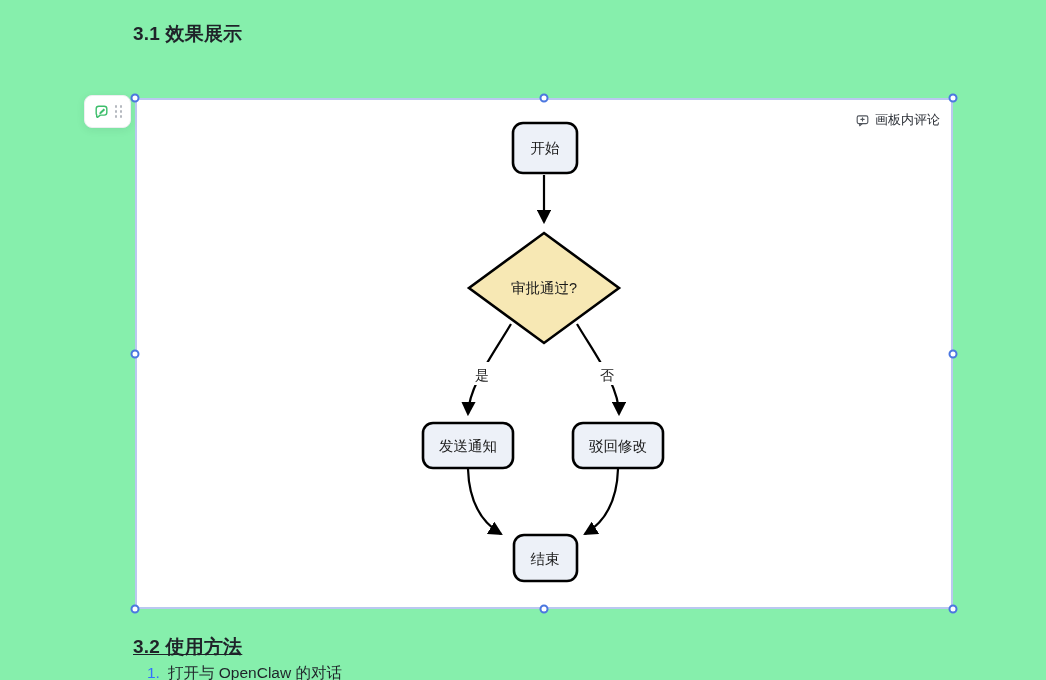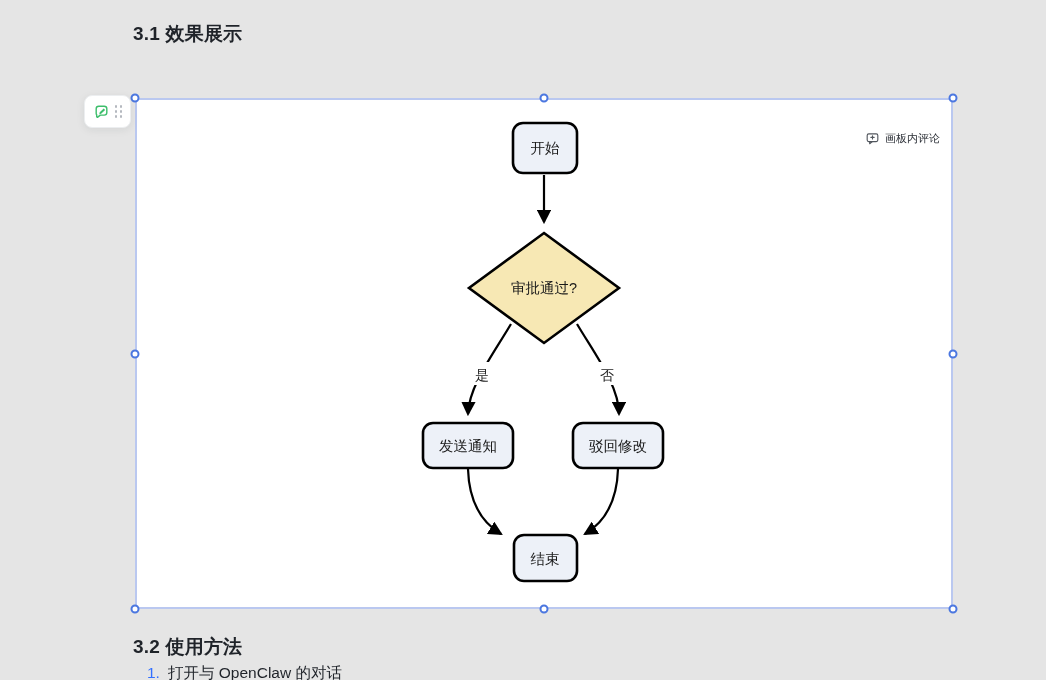"3.1 效果展示" .page { background: #e5e5e5 -> #86efac }
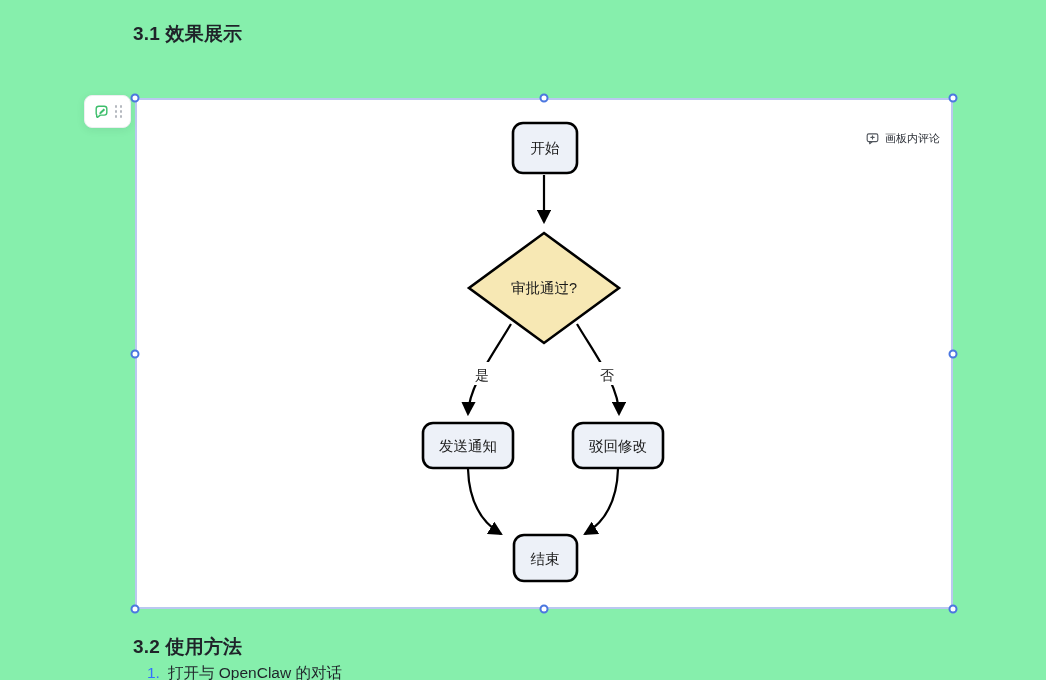"画板内评论" .board-comment-btn { font-size: 11px -> 13px; margin-top: 20px -> none }
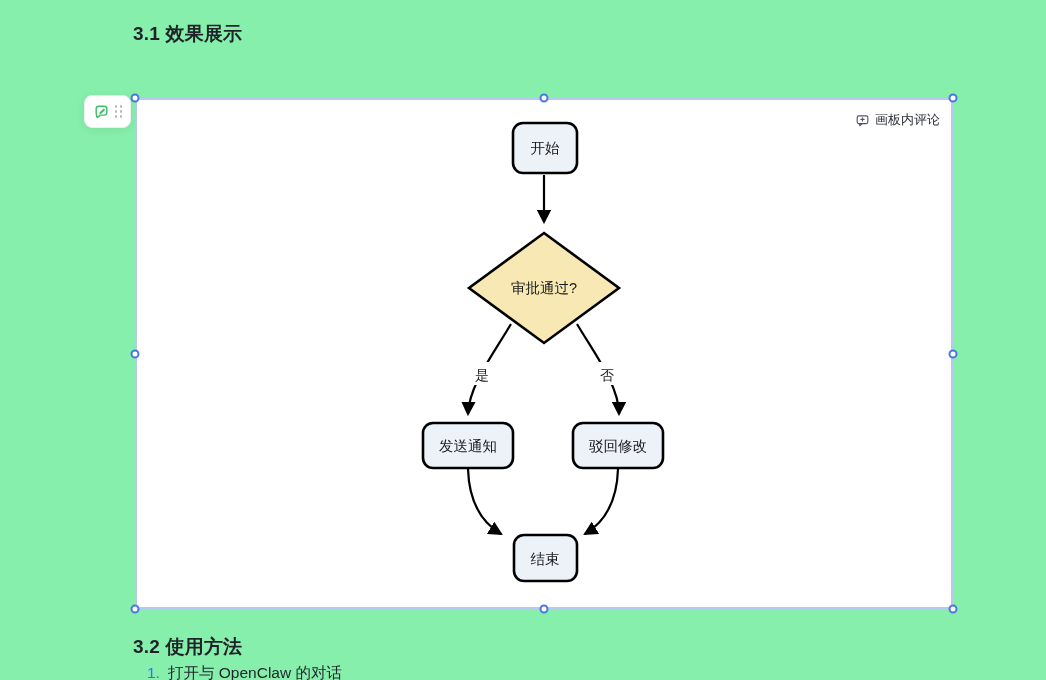"3.2 使用方法" .h3-2 { text-decoration: none -> underline }
